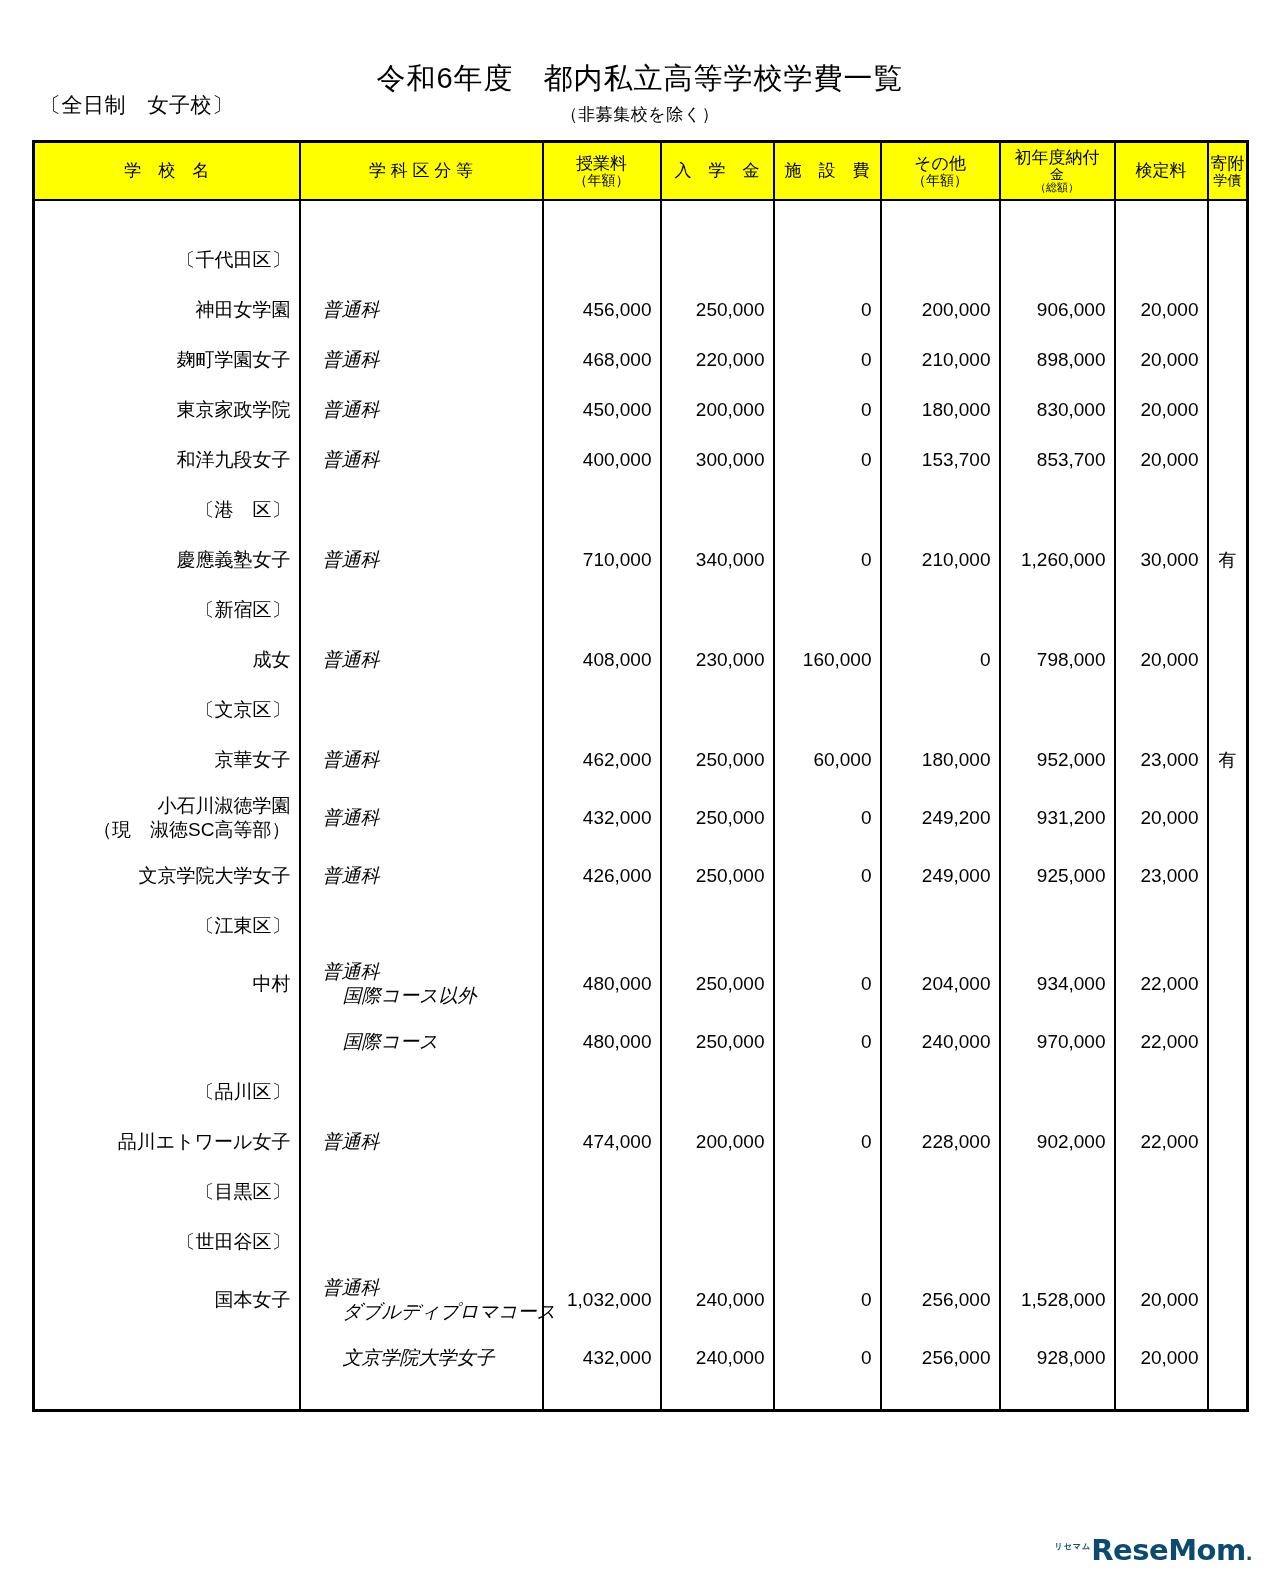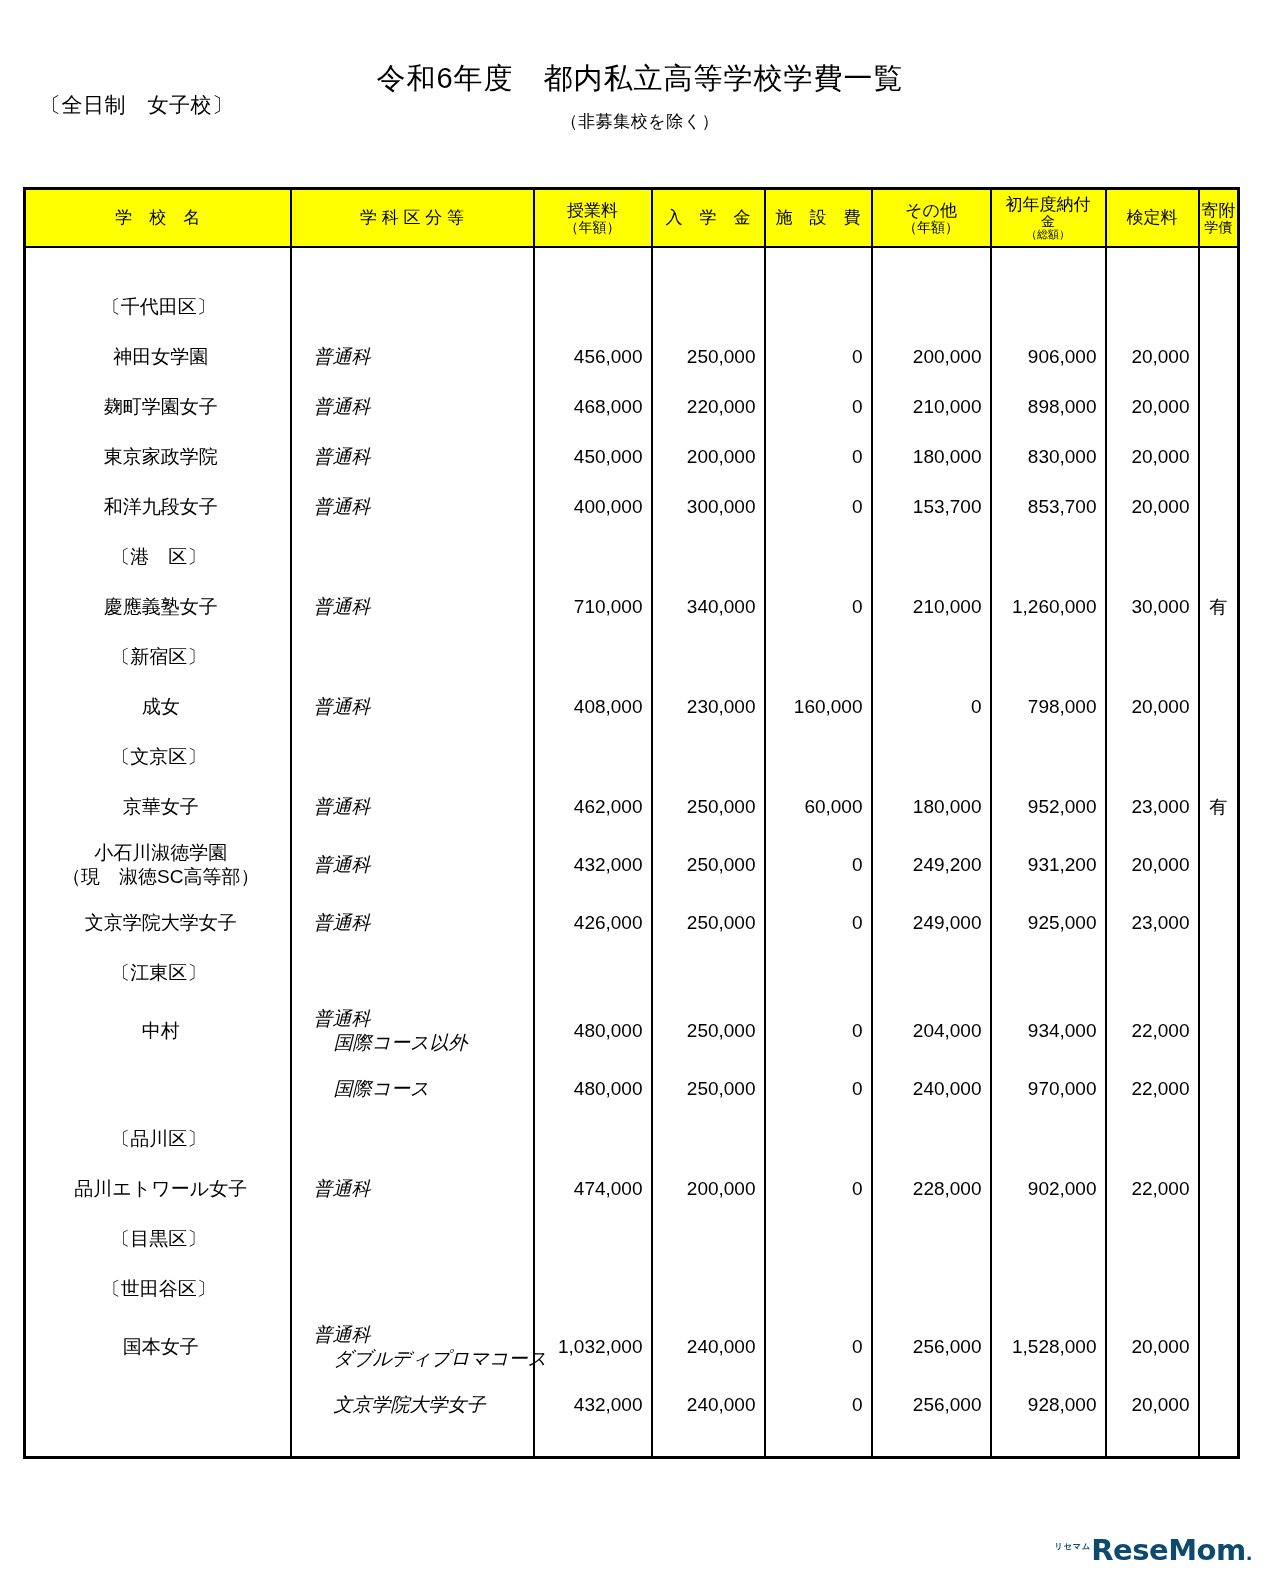"（非募集校を除く）" #page-subtitle { margin-top: 15px -> 8px }
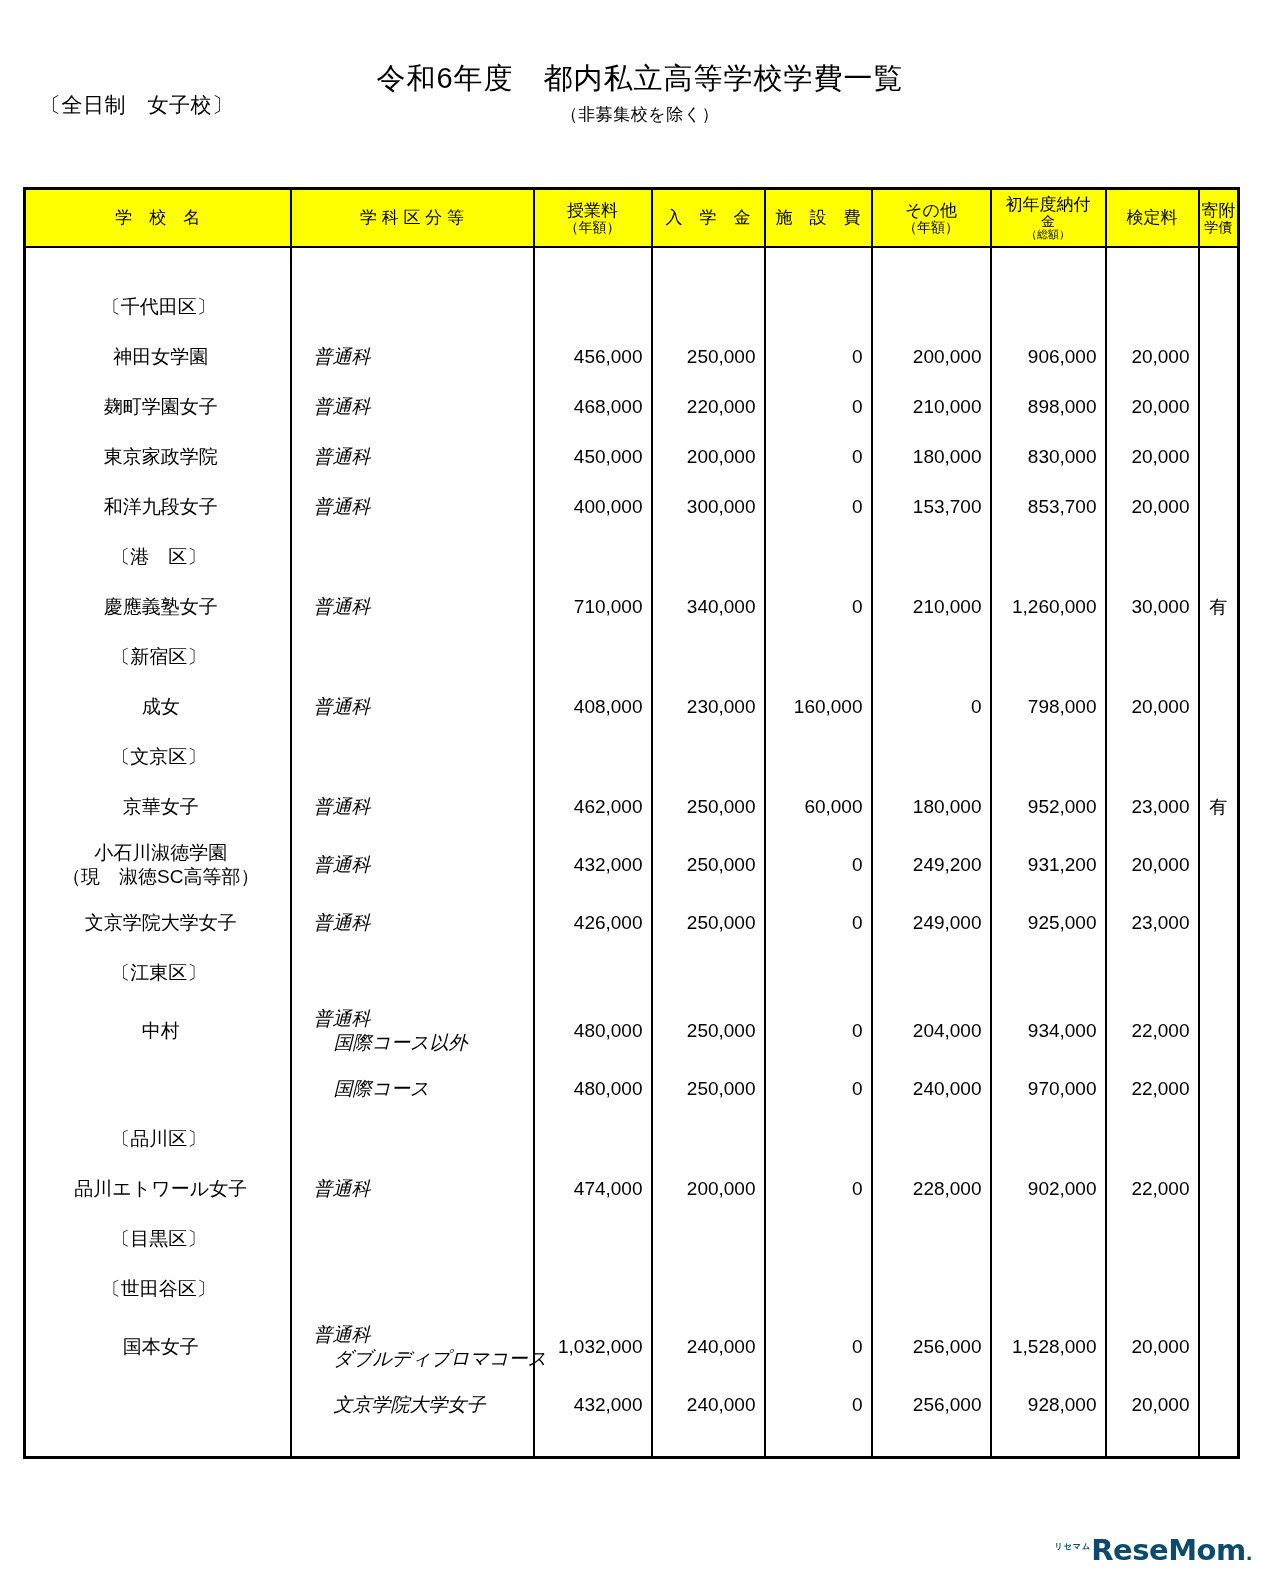"学 校 名" #tuition-table-wrap { left: 23px -> 32px; margin-top: 47px -> none }
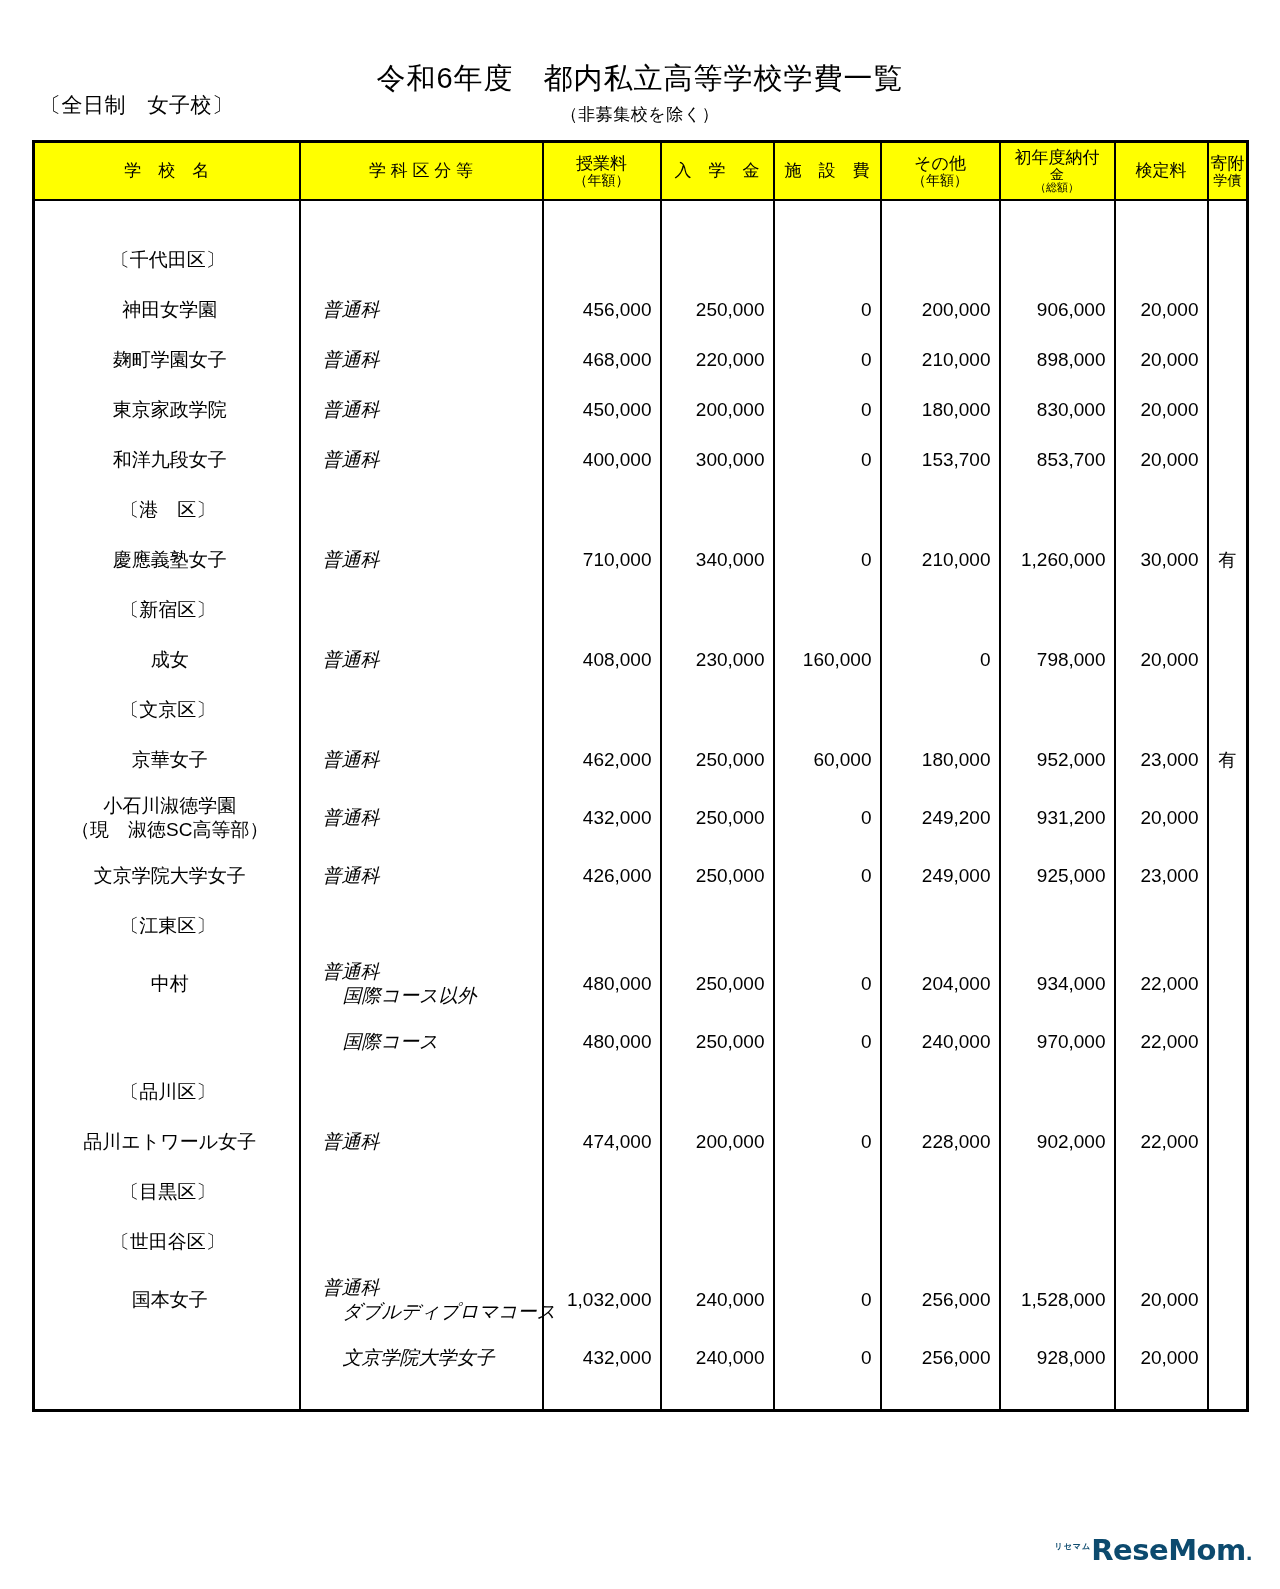"〔千代田区〕" tbody td.school { text-align: center -> right }
